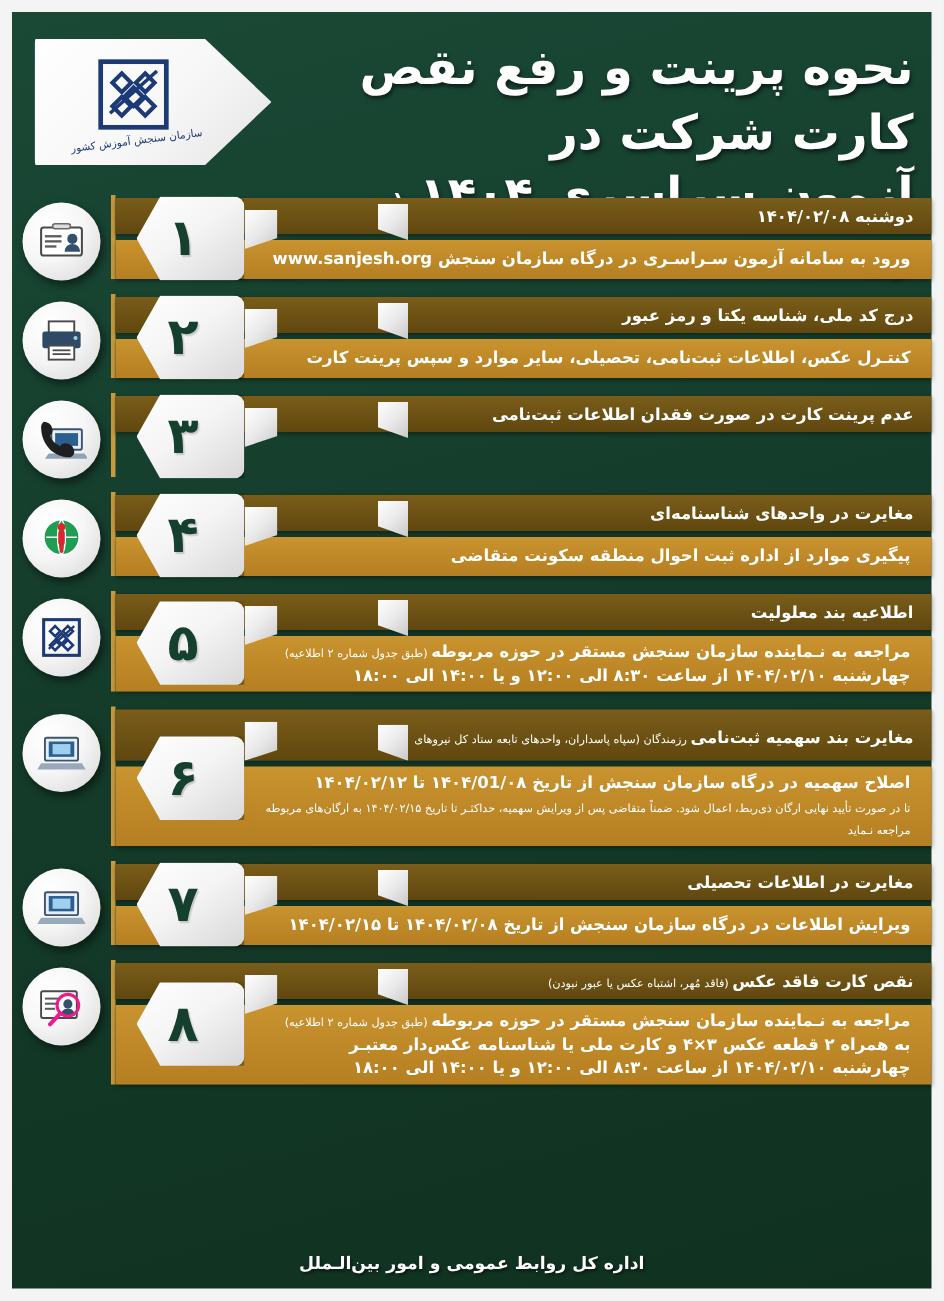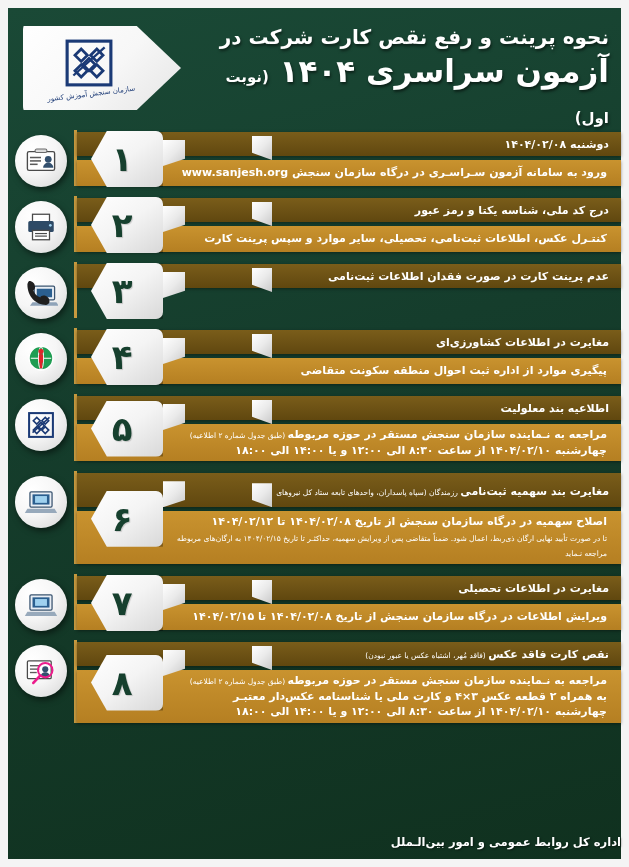"نحوه پرینت و رفع نقص" .title-l1 { font-size: 20px -> 32px }
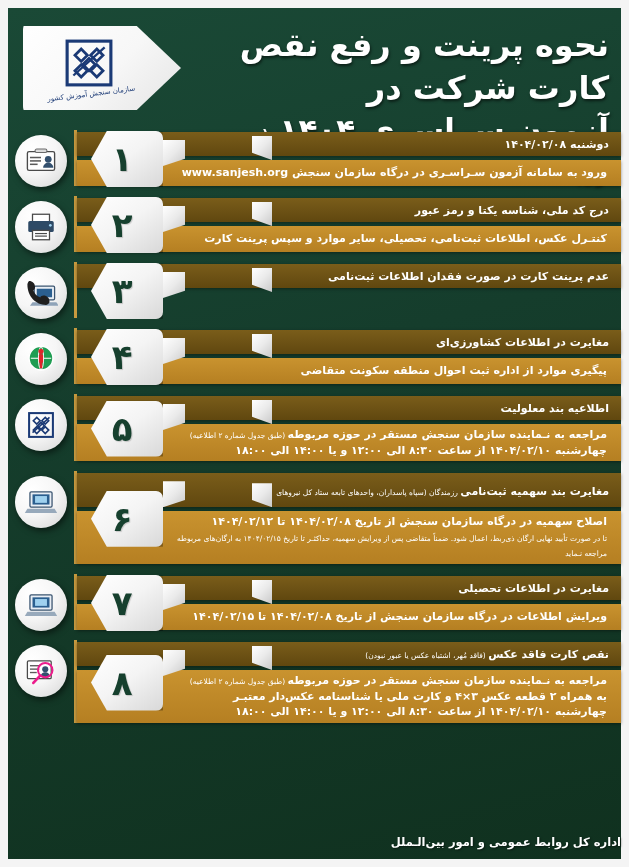"مغایرت در اطلاعات کشاورزی‌ای" span { text: اطلاعات کشاورزی -> واحدهای شناسنامه }
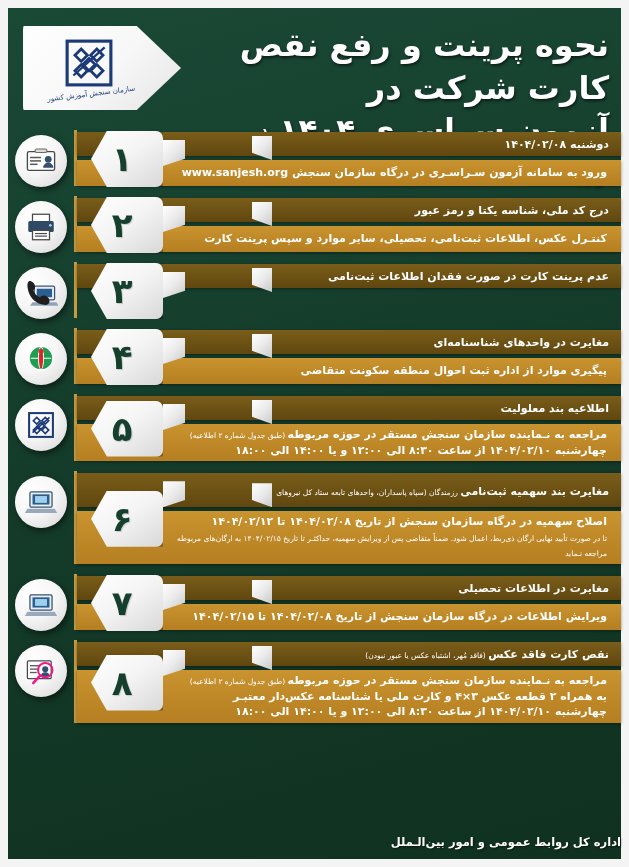"اصلاح سهمیه در درگاه سازمان" span { text: ۱۴۰۴/۰۲/۰۸ -> ۱۴۰۴/01/۰۸ }
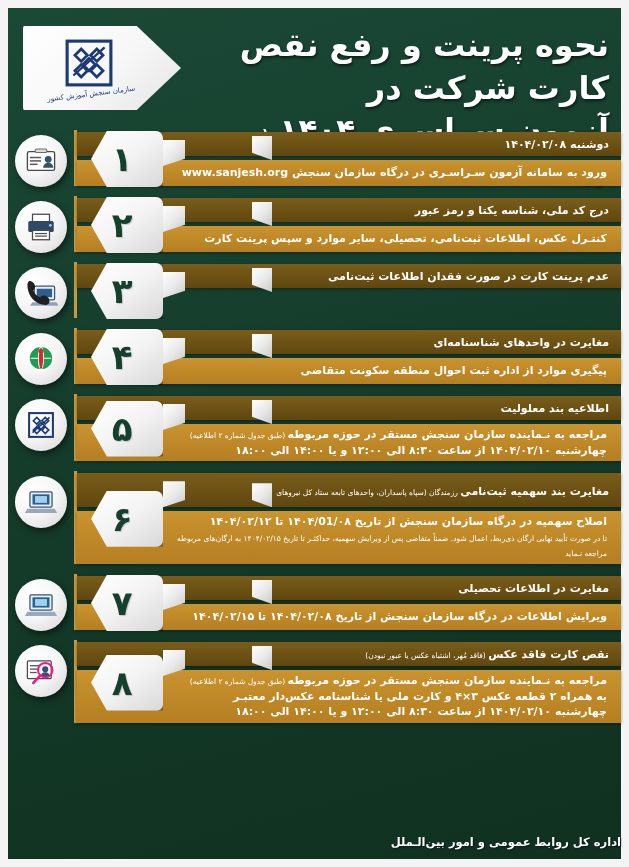"اداره کل روابط عمومی و" .footer { justify-content: flex-start -> center }
